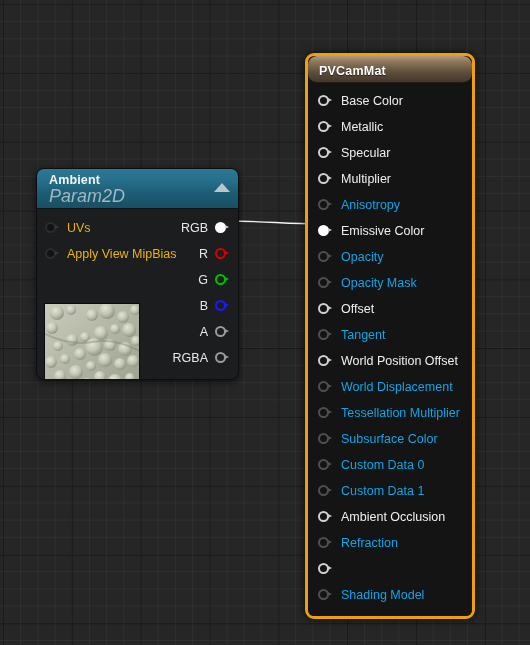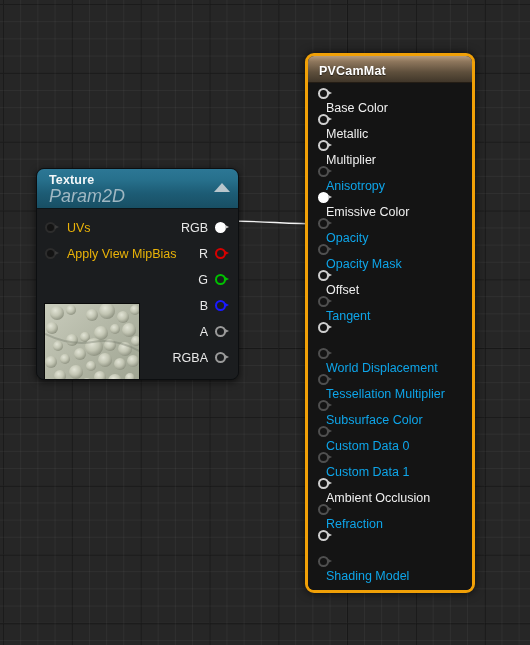"PVCamMat" #material-title { border-radius: none -> 9px }
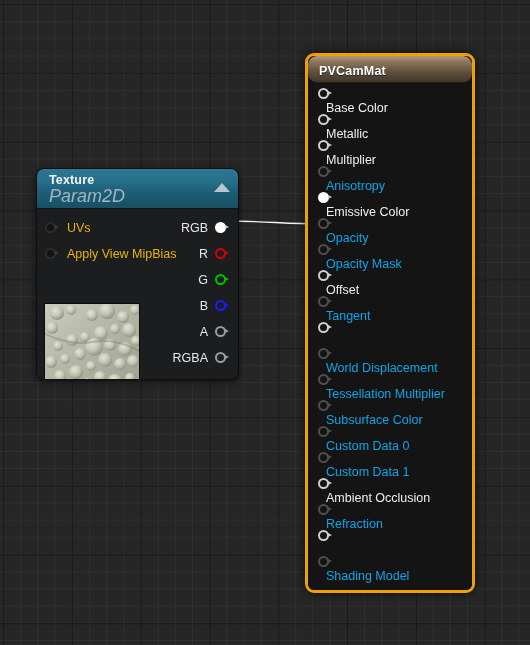"Base Color" .mat-row { align-items: none -> center; flex-direction: column -> none }
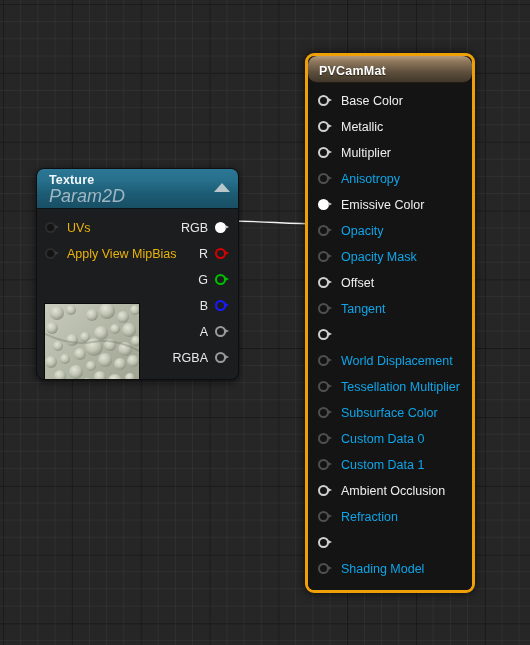"Specular" div.mat-row { html: none -> <div> <span> <span></span> <span></span> </span> <span>Specular</span> </div> }
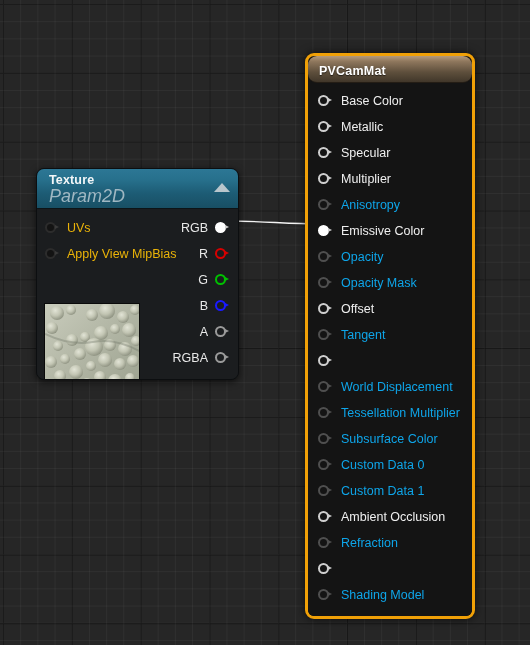"Texture" div.t-main { text: Texture -> Ambient }
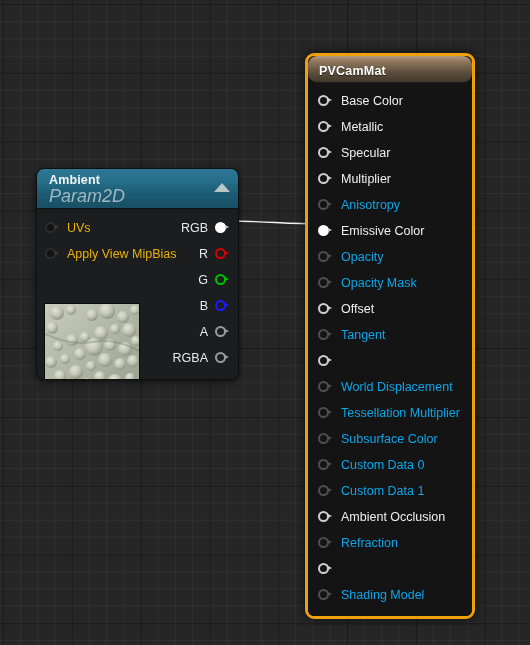"World Position Offset" span.m-label { html: none -> <span>World Position Offset</span> }
